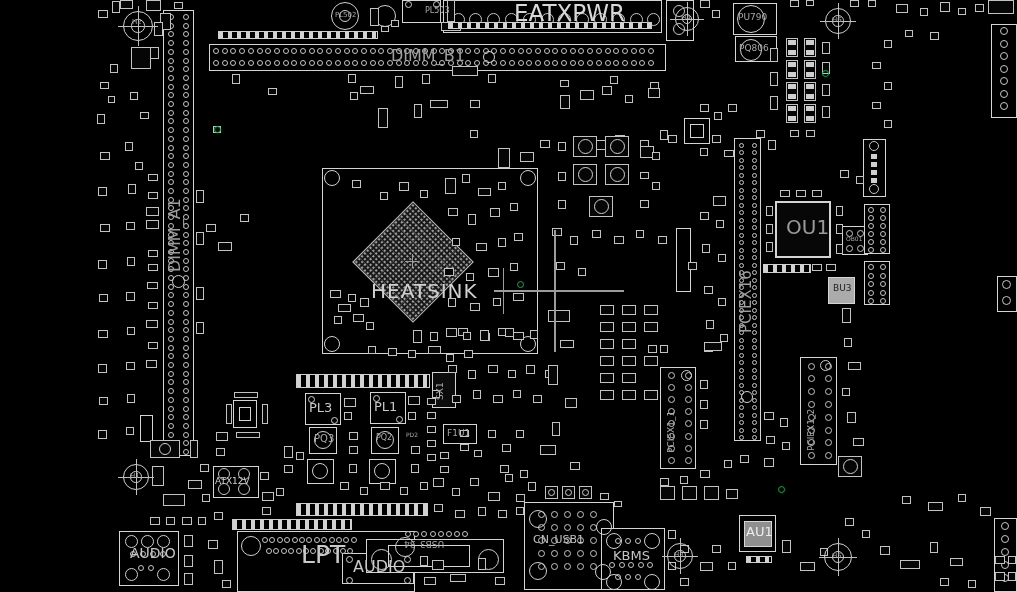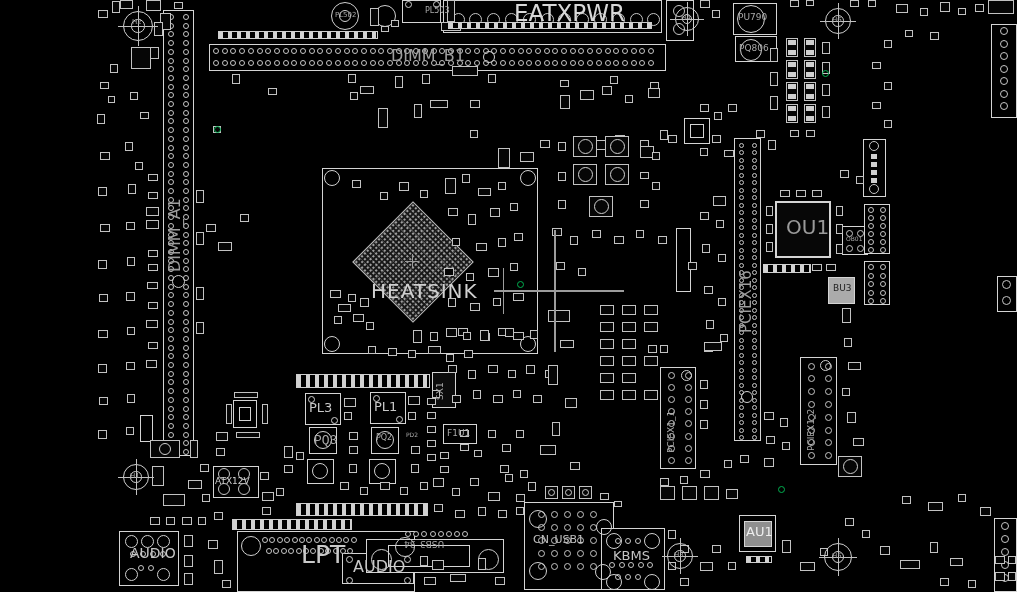"PQ3" div.lbl { font-family: Liberation Mono, monospace -> none; font-size: 13px -> 10px }
